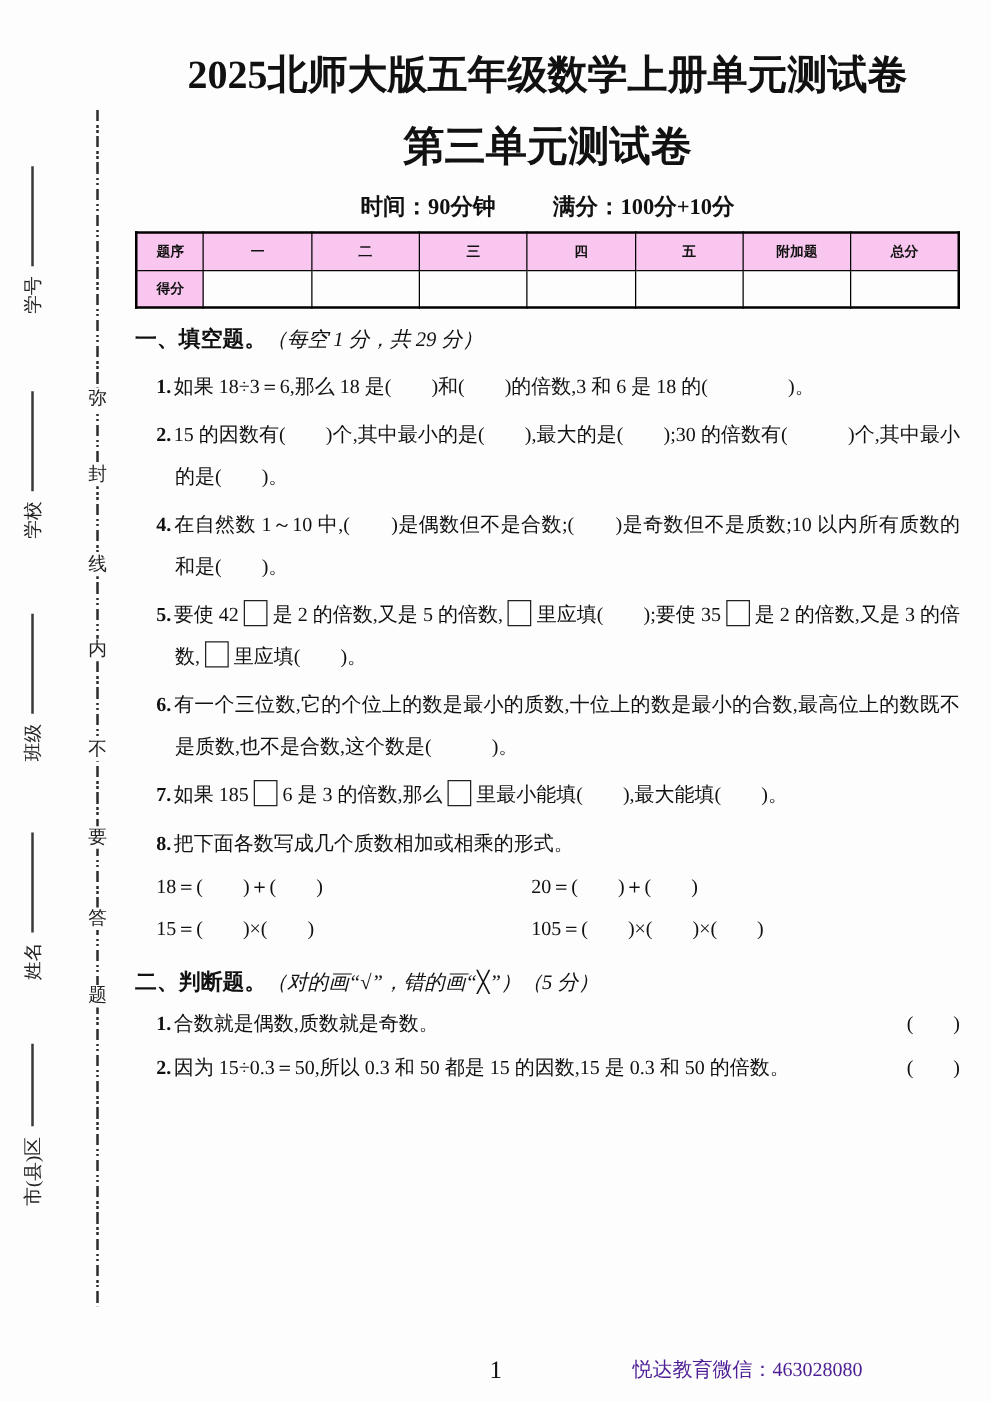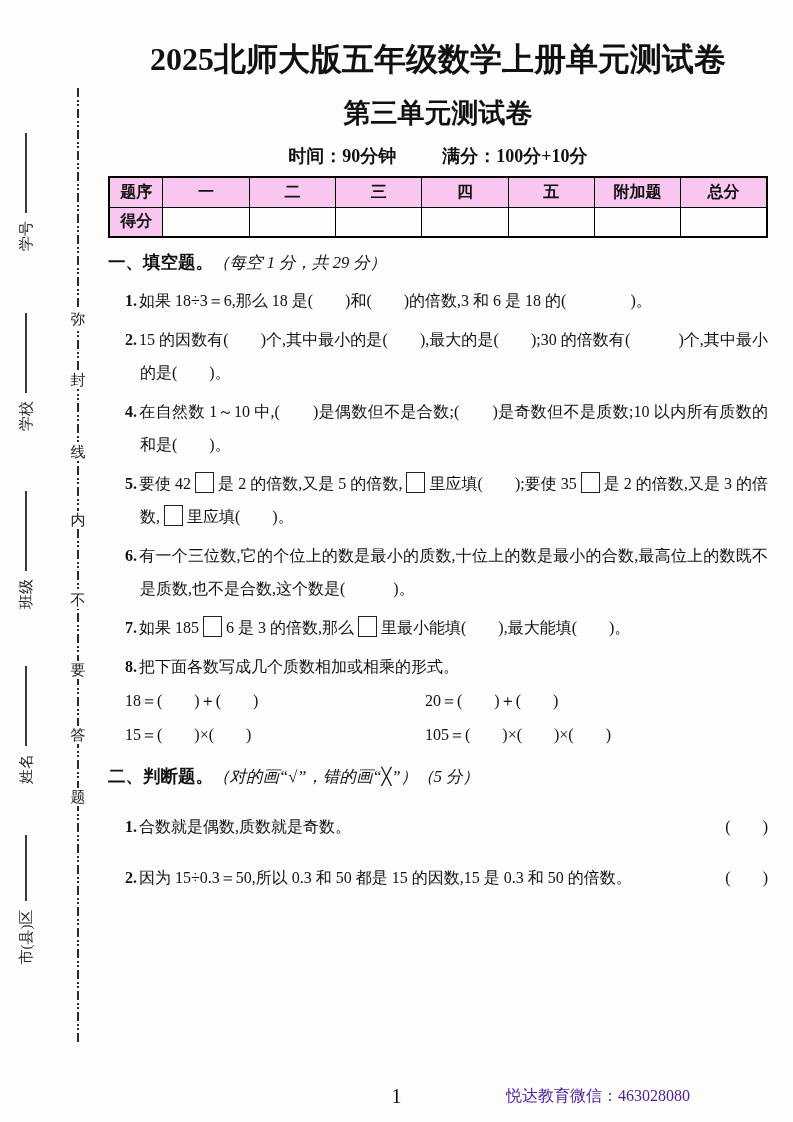"第三单元测试卷" .subtitle { font-size: 27px -> 33px }
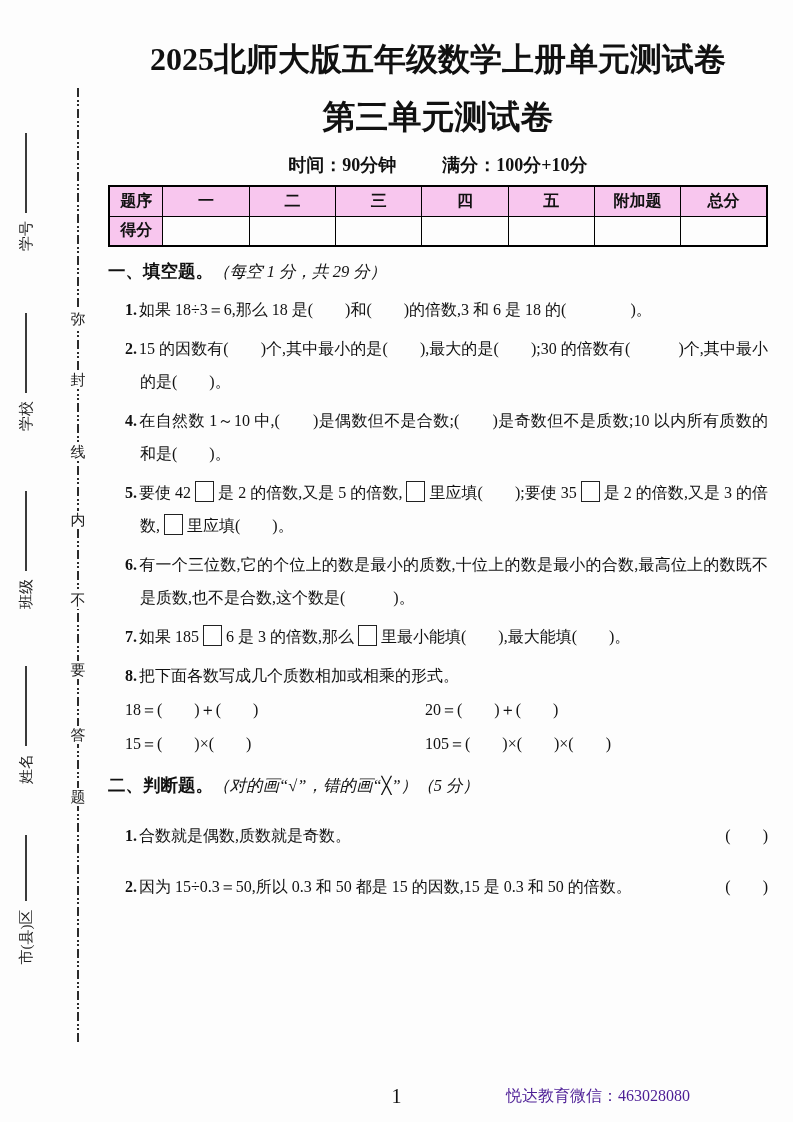"题序" table.score td { font-size: 16px -> 11px }
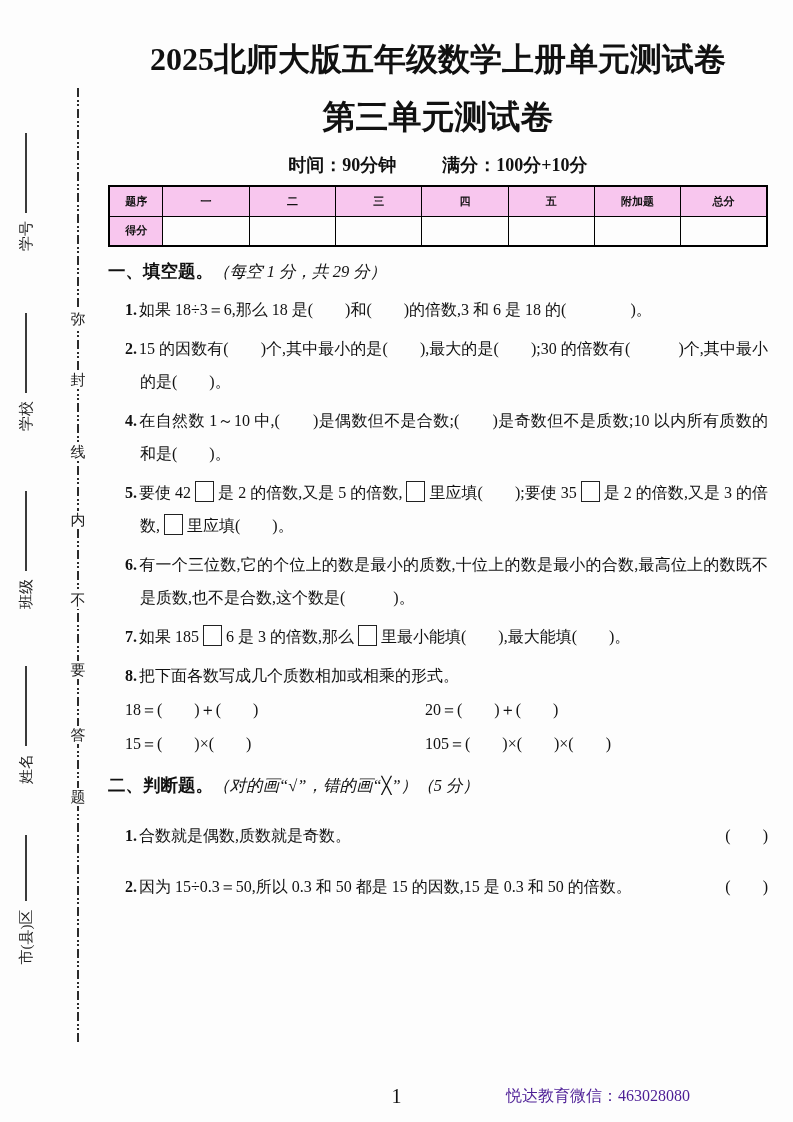"1.合数就是偶数,质数就是奇数。" .jq { margin-top: 18px -> 2px }
